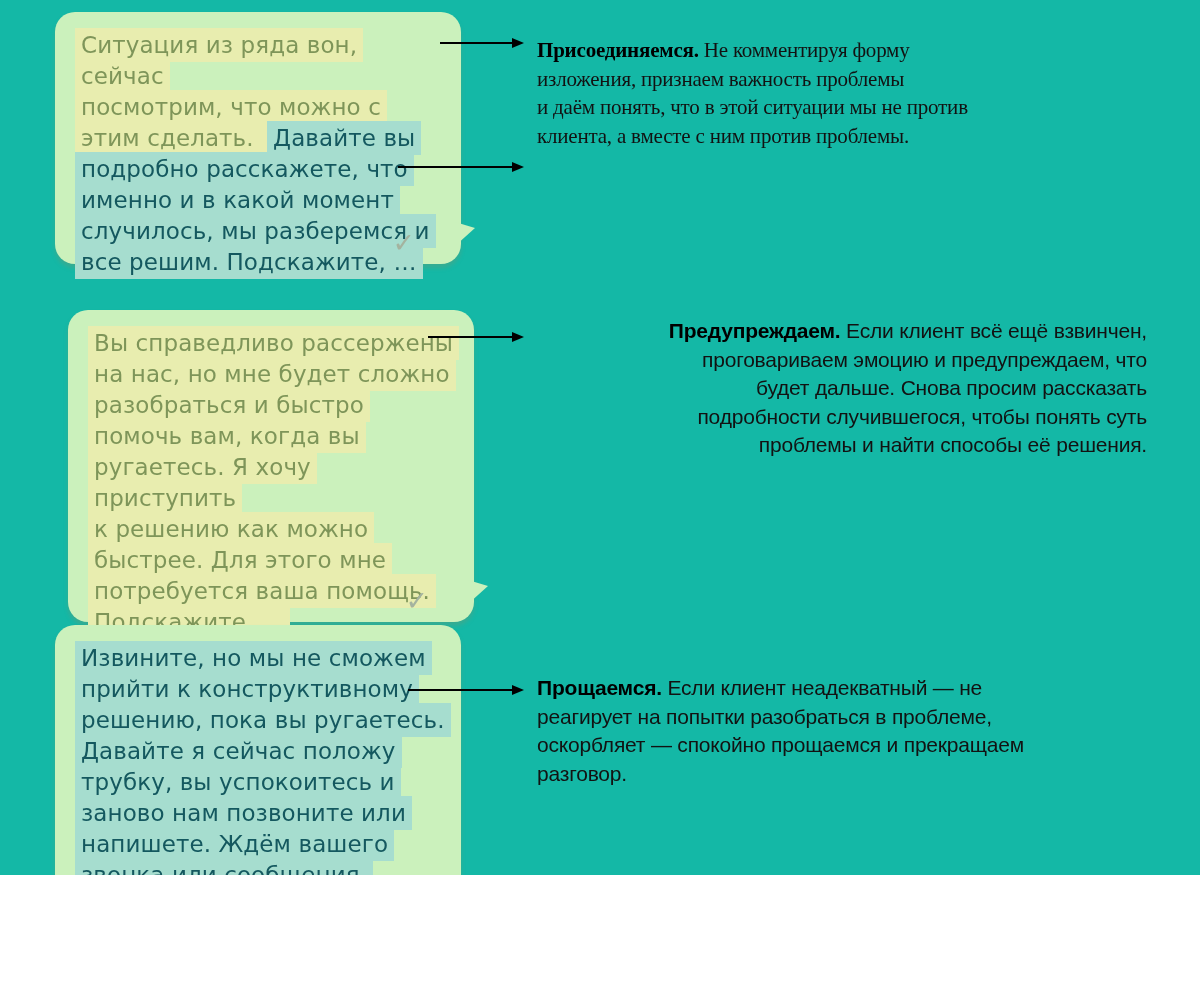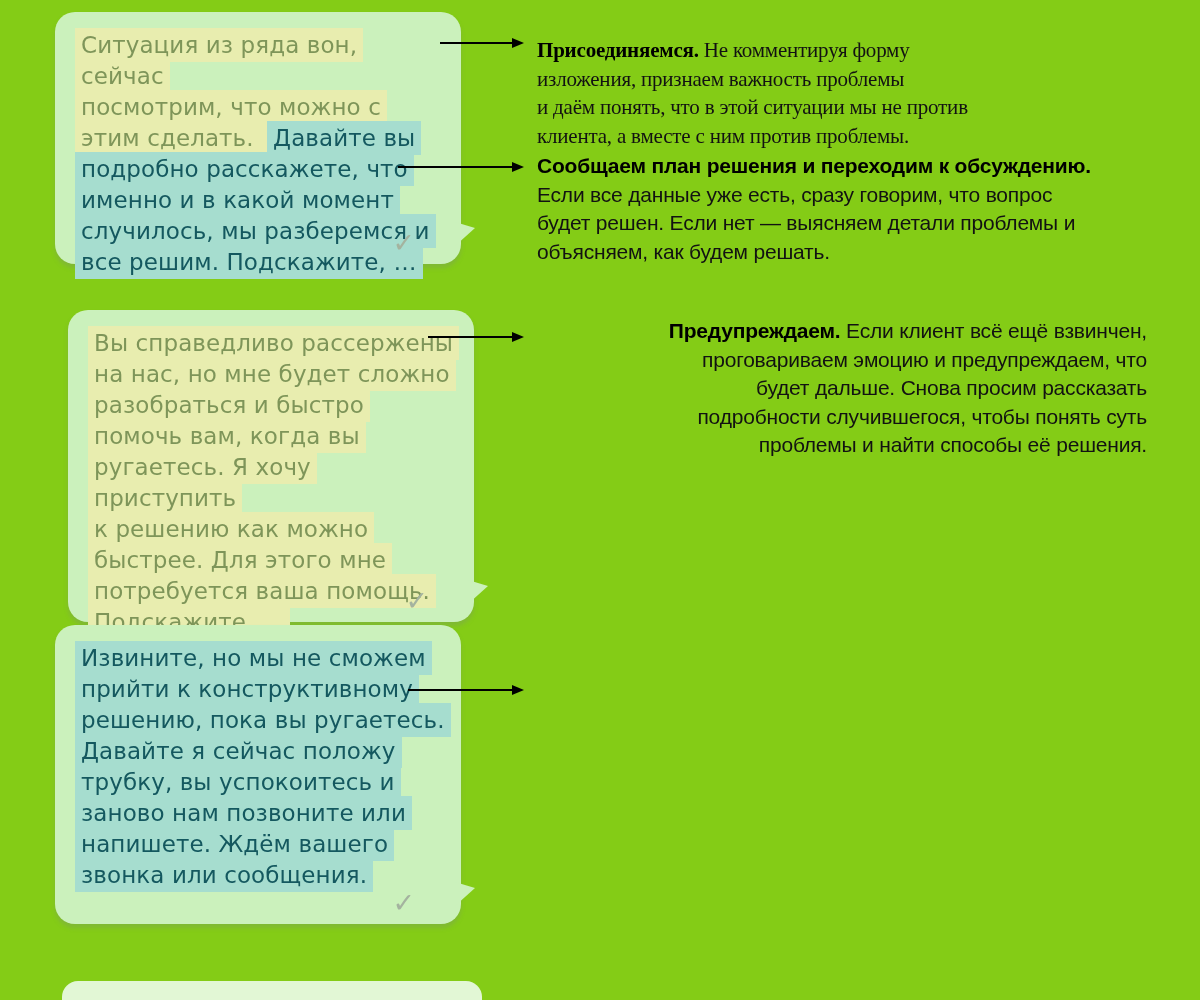"Ситуация из ряда вон, сейчас" .canvas { background: #84cc16 -> #14b8a6; height: 1000px -> 875px }
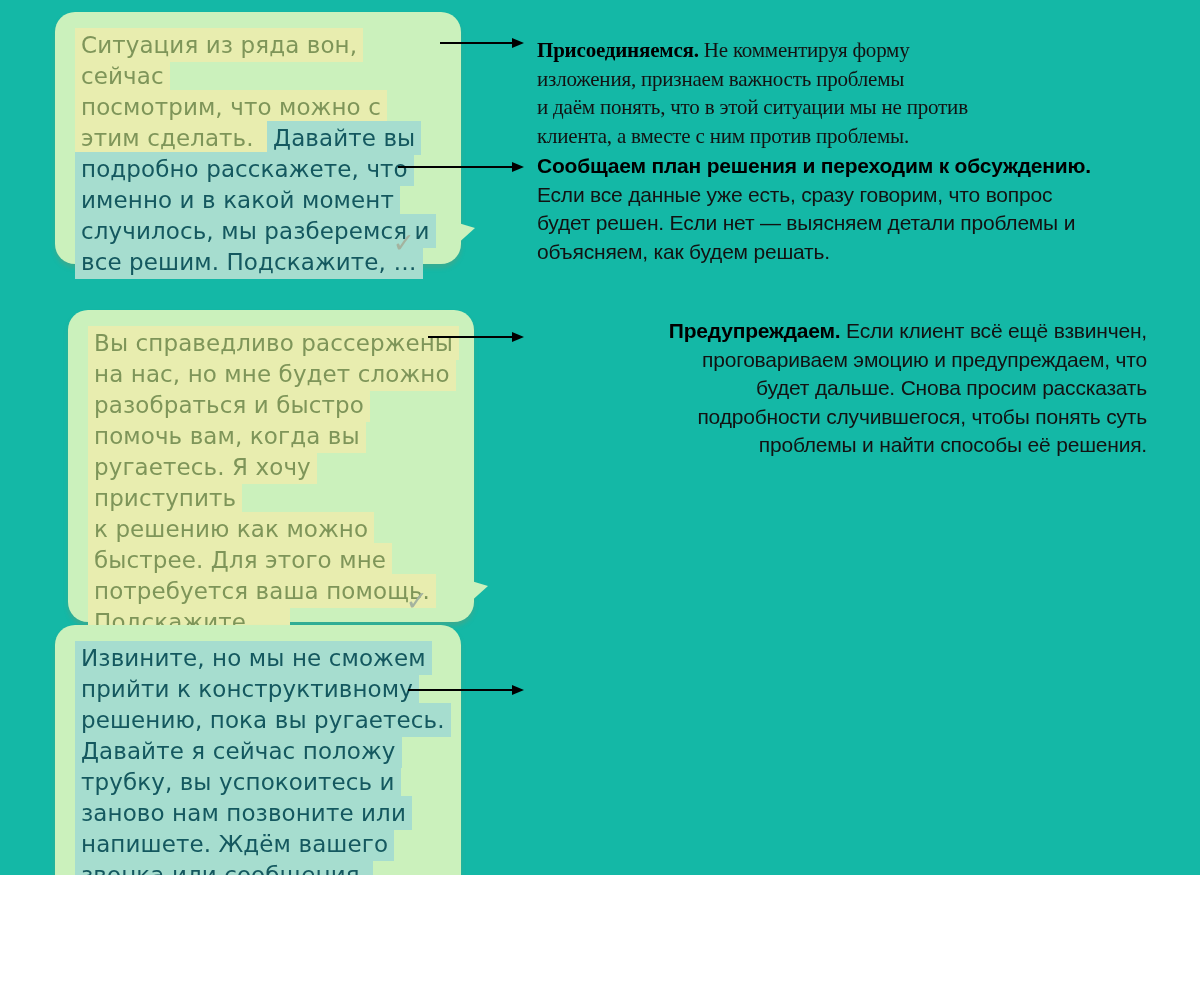"Сообщаем план решения и переходим" div.ann { html: <div><b>Сообщаем план решения и переходим к обсуждению.</b><span> Если все данные уже есть, сразу говорим, что вопрос будет решен. Если нет — выясняем детали проблемы и объясняем, как будем решать.</span></div> -> none }
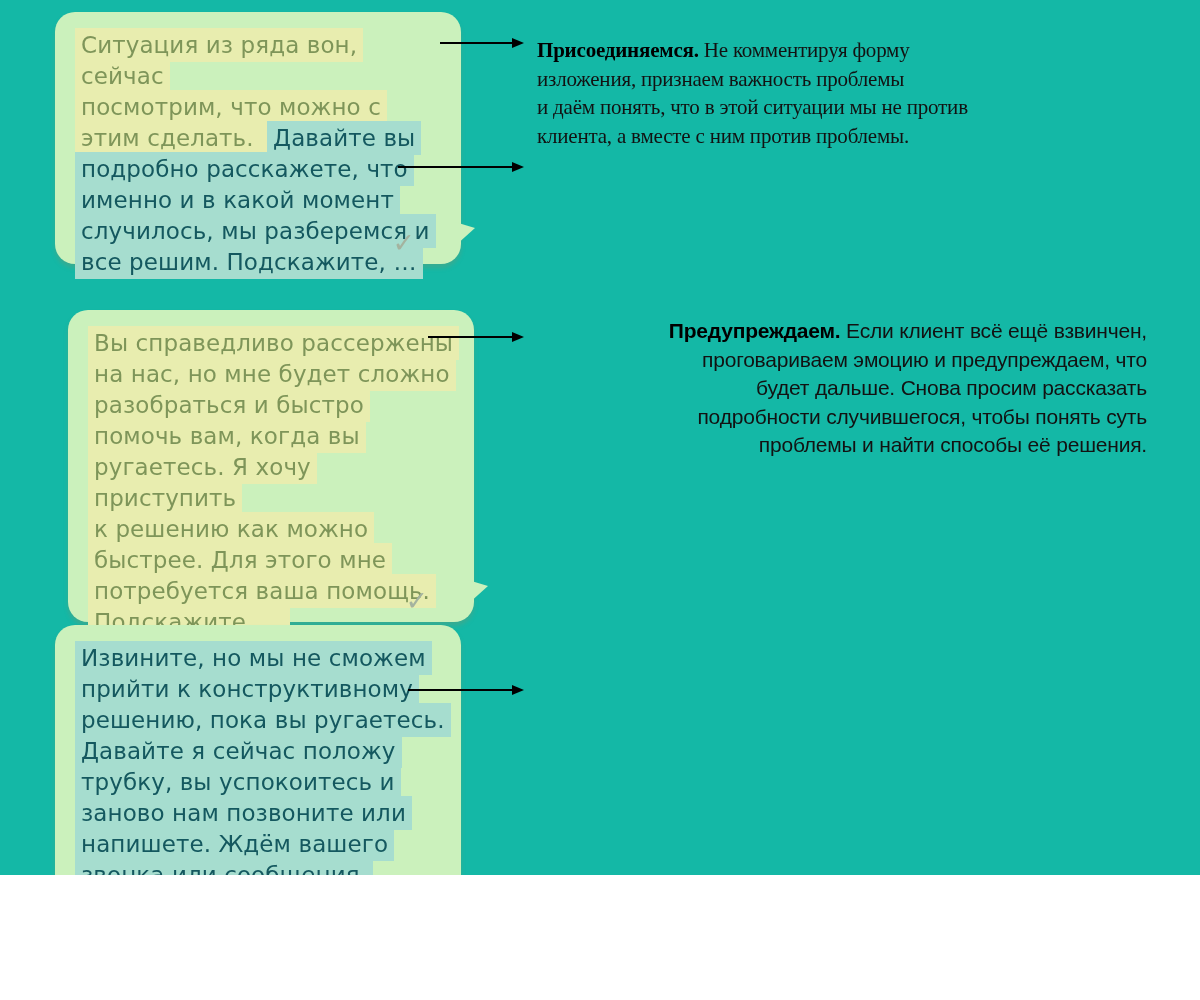"Прощаемся. Если клиент неадекватный —" div.ann { html: none -> <div><b>Прощаемся.</b><span> Если клиент неадекватный — не реагирует на попытки разобраться в проблеме, оскорбляет — спокойно прощаемся и прекращаем разговор.</span></div> }
